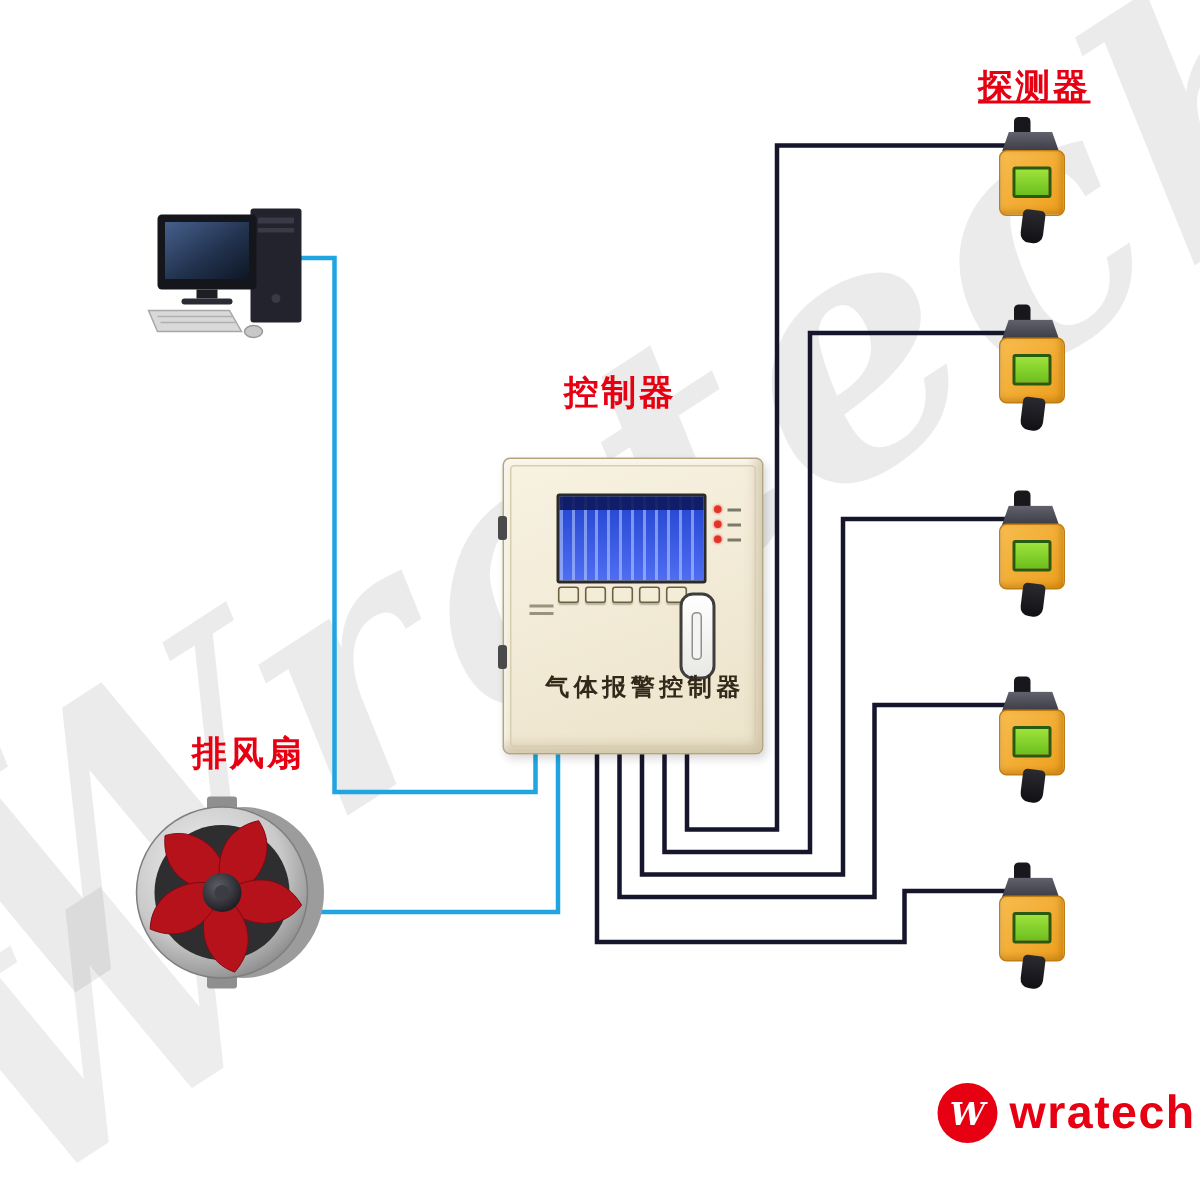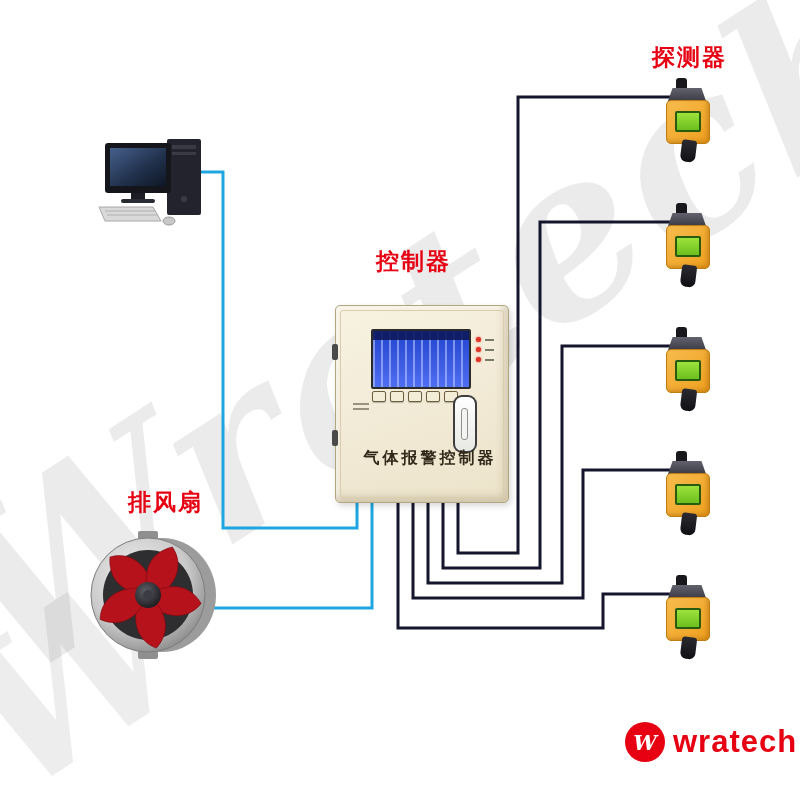"探测器" #lbl-detector { text-decoration: none -> underline }
